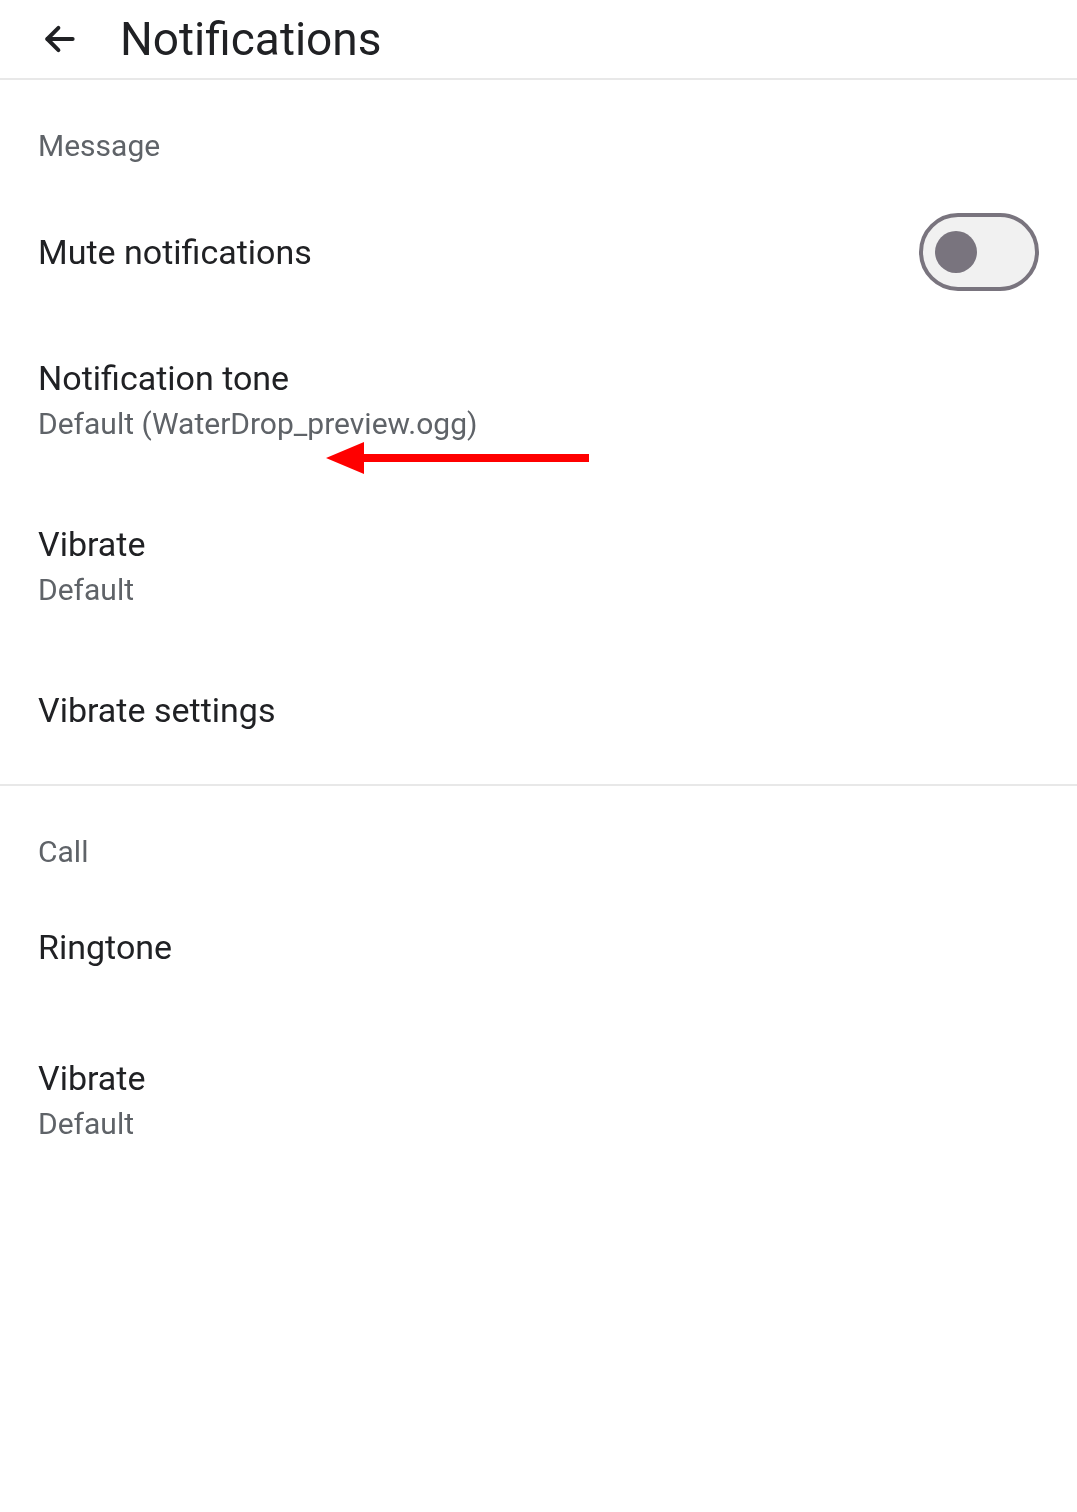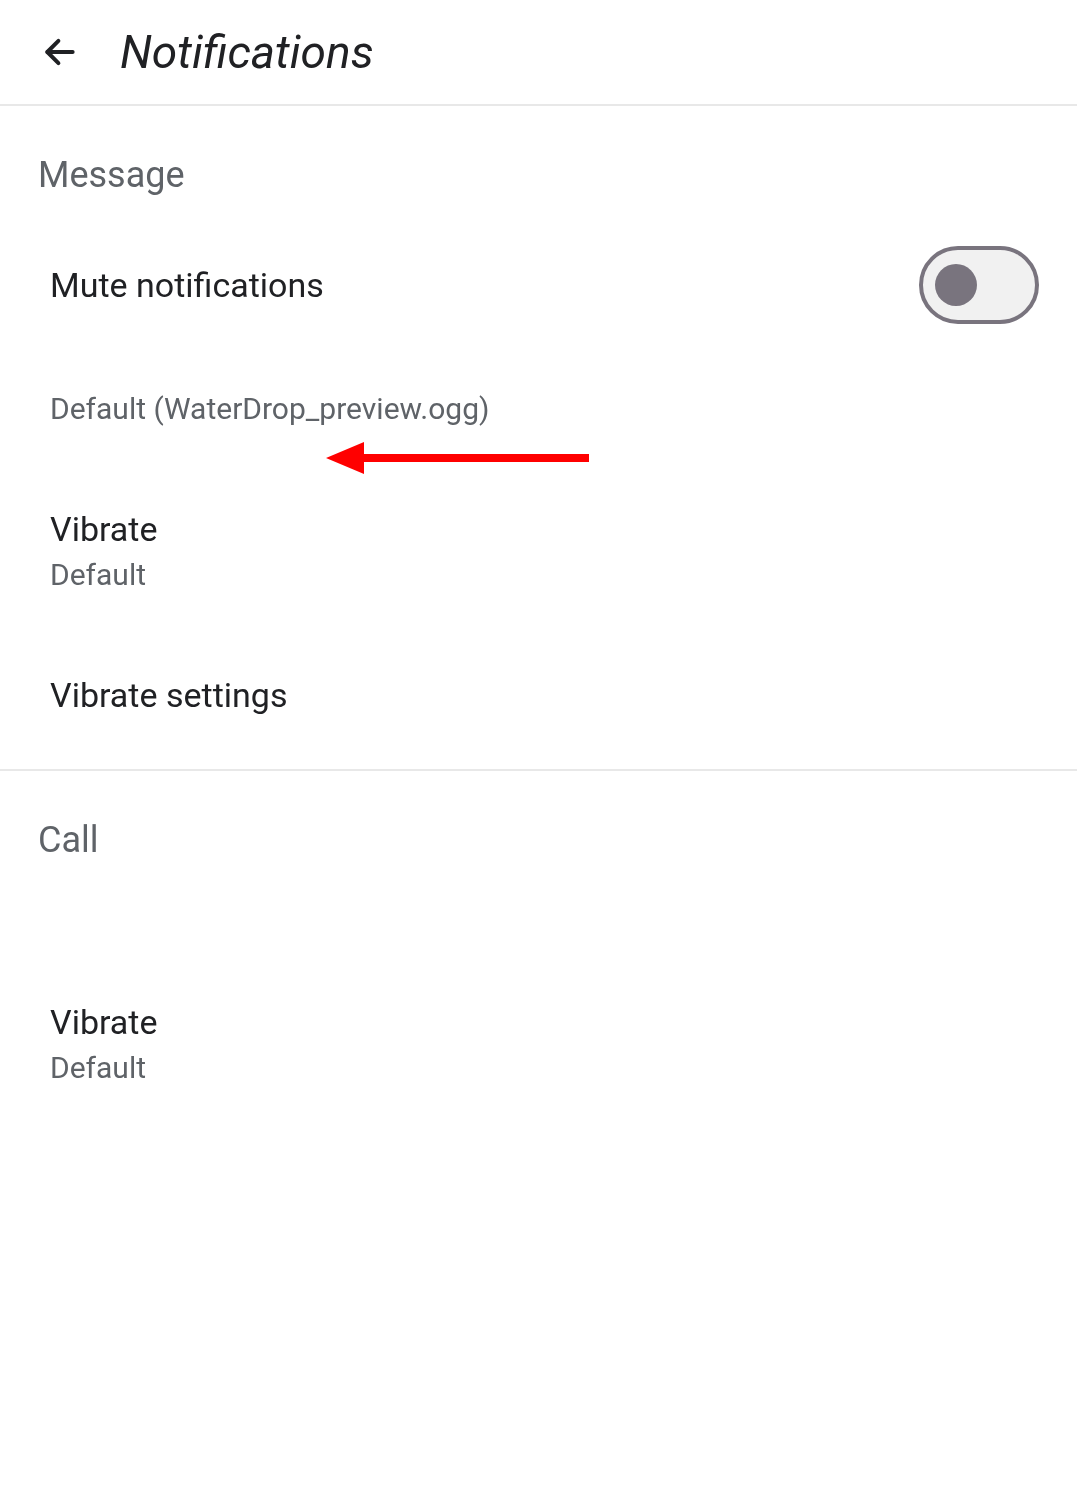"Notifications" .header { font-style: italic -> none; height: 106px -> 80px }
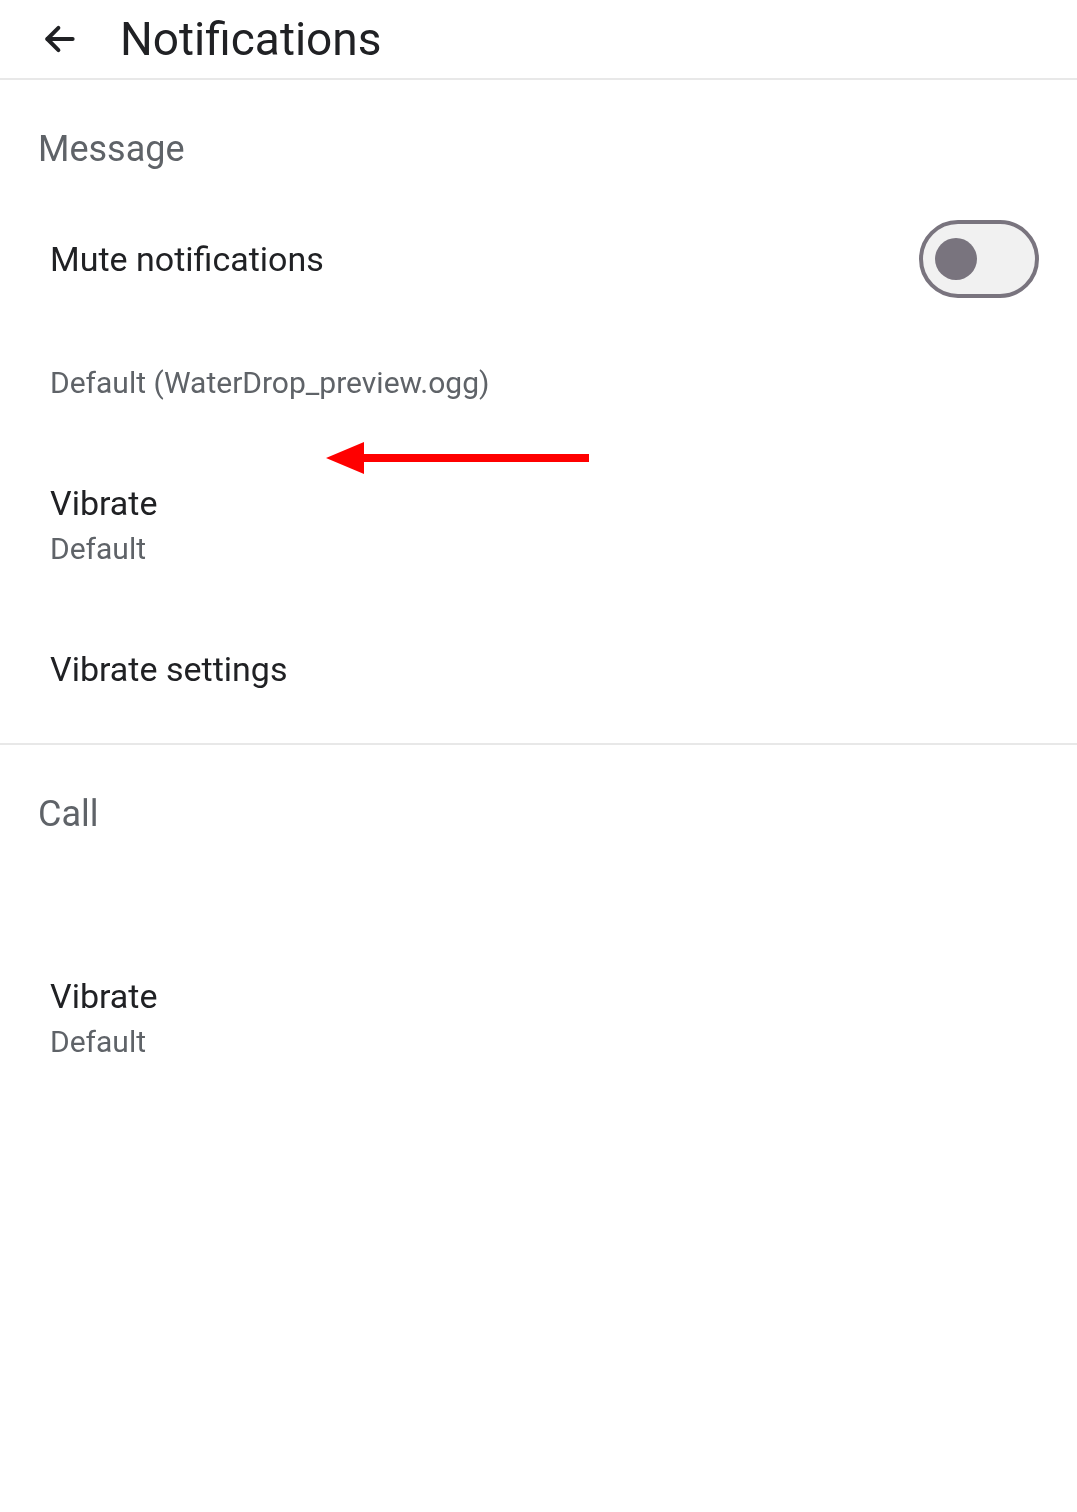"Message" .section-header { font-size: 36px -> 30px }
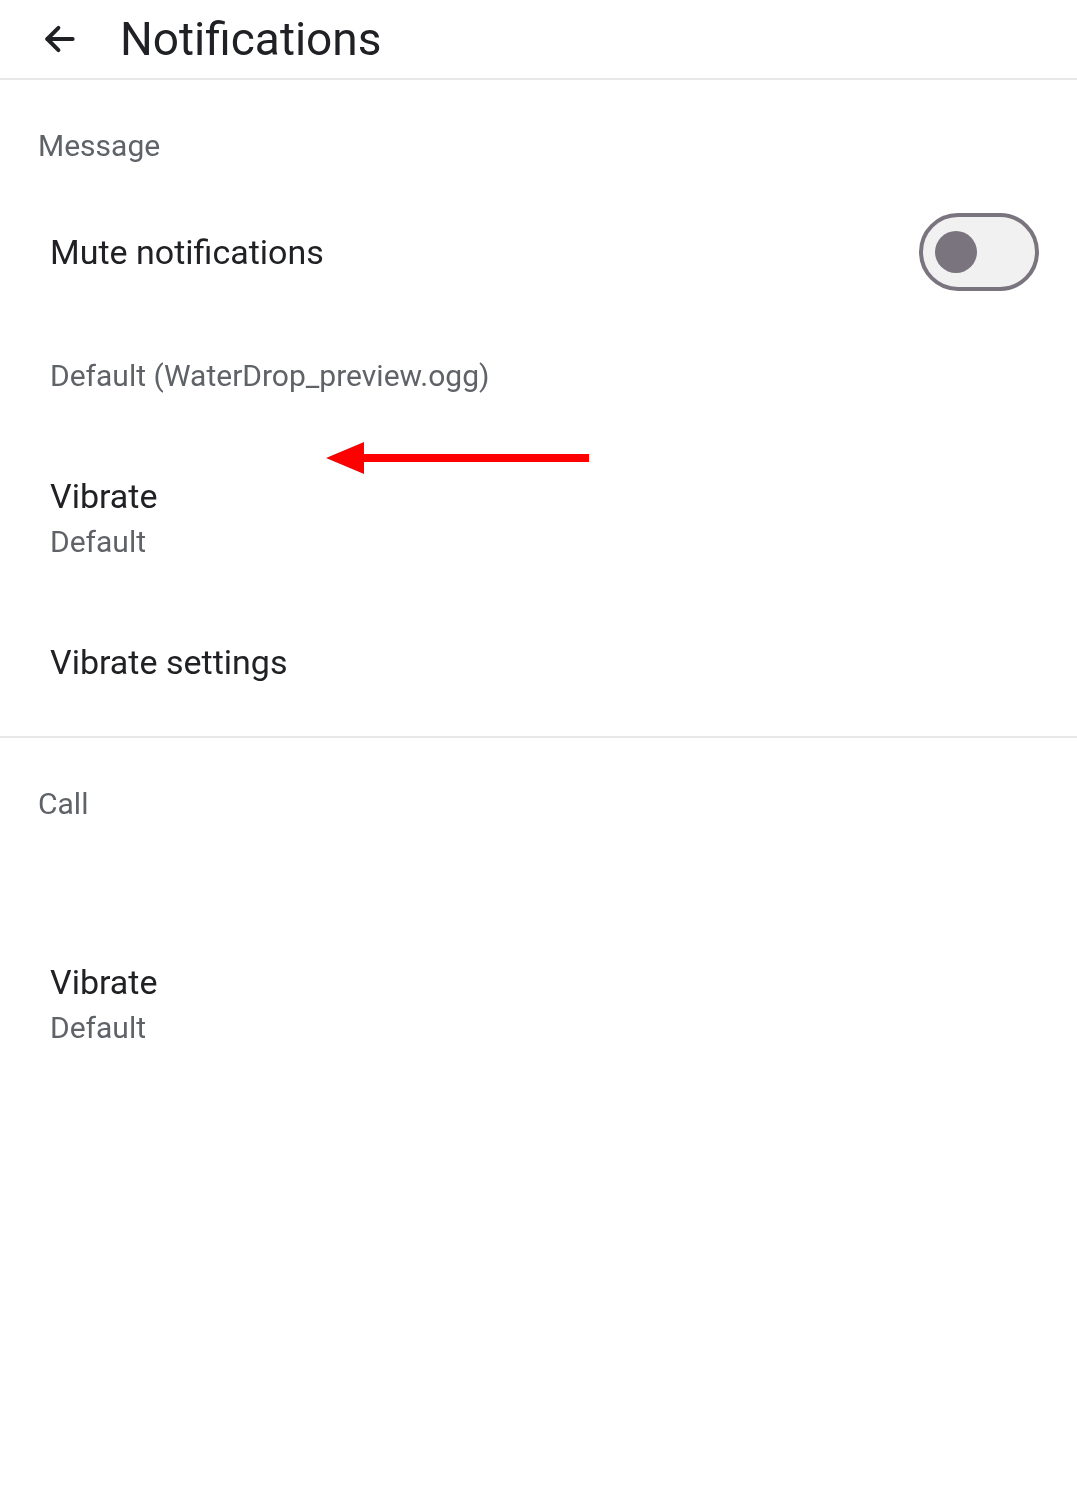"Mute notifications" .setting-row { margin-left: 12px -> none }
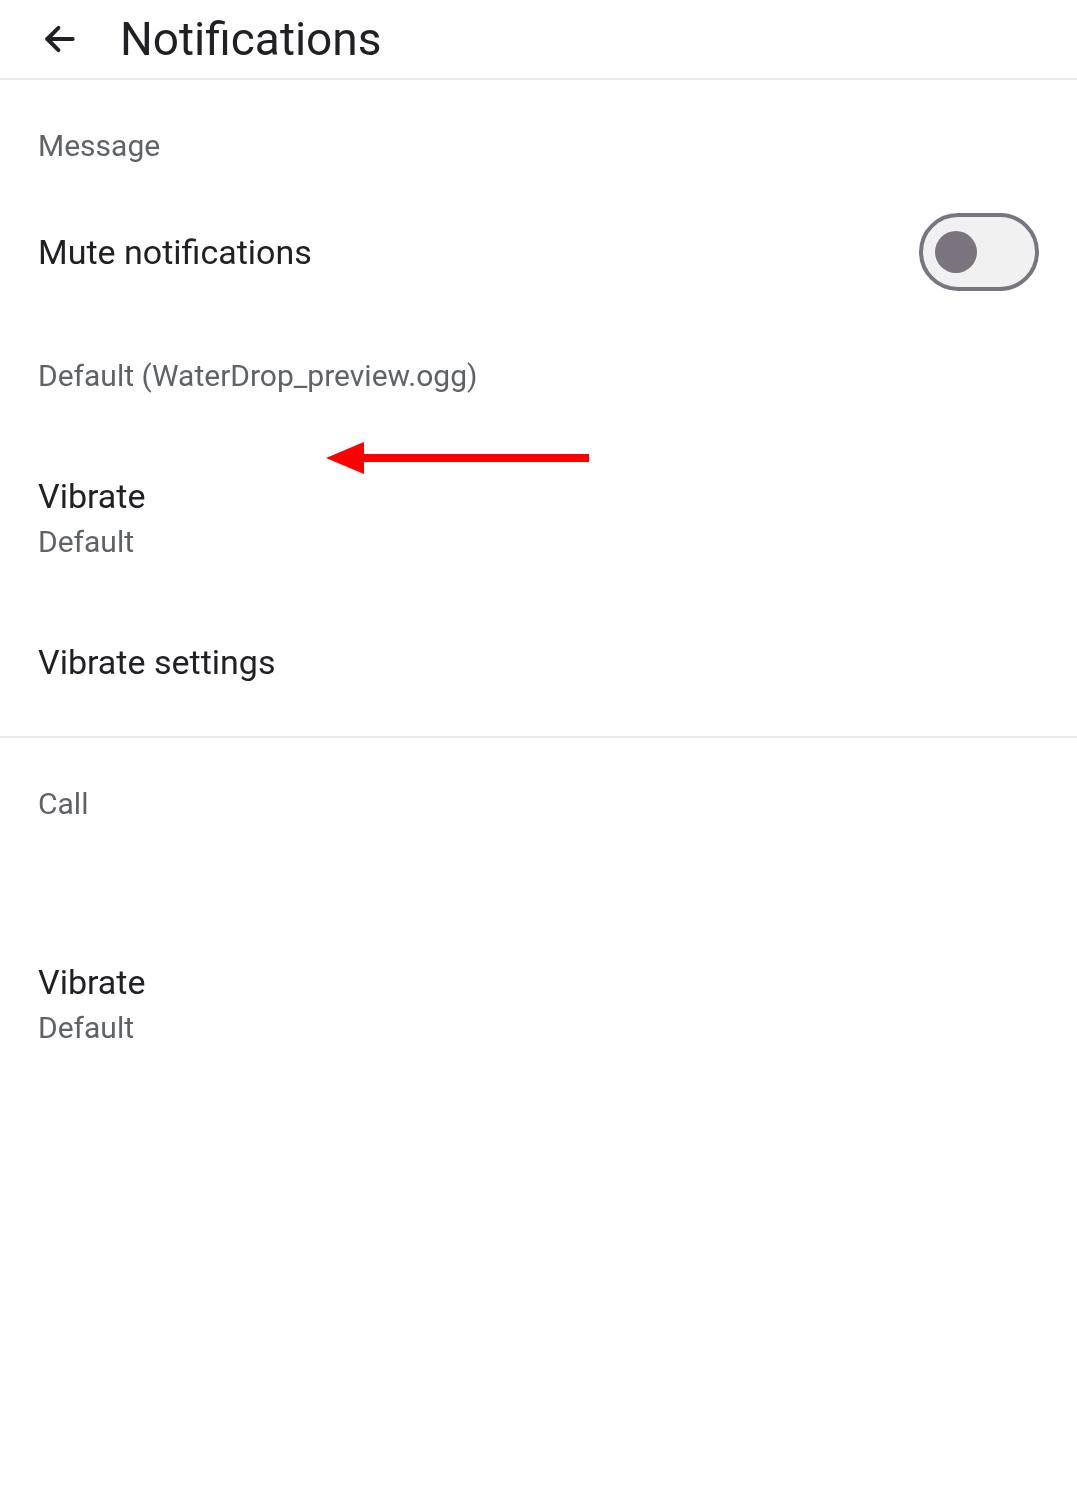"Notification tone" div.setting-title { html: none -> <div>Notification tone</div> }
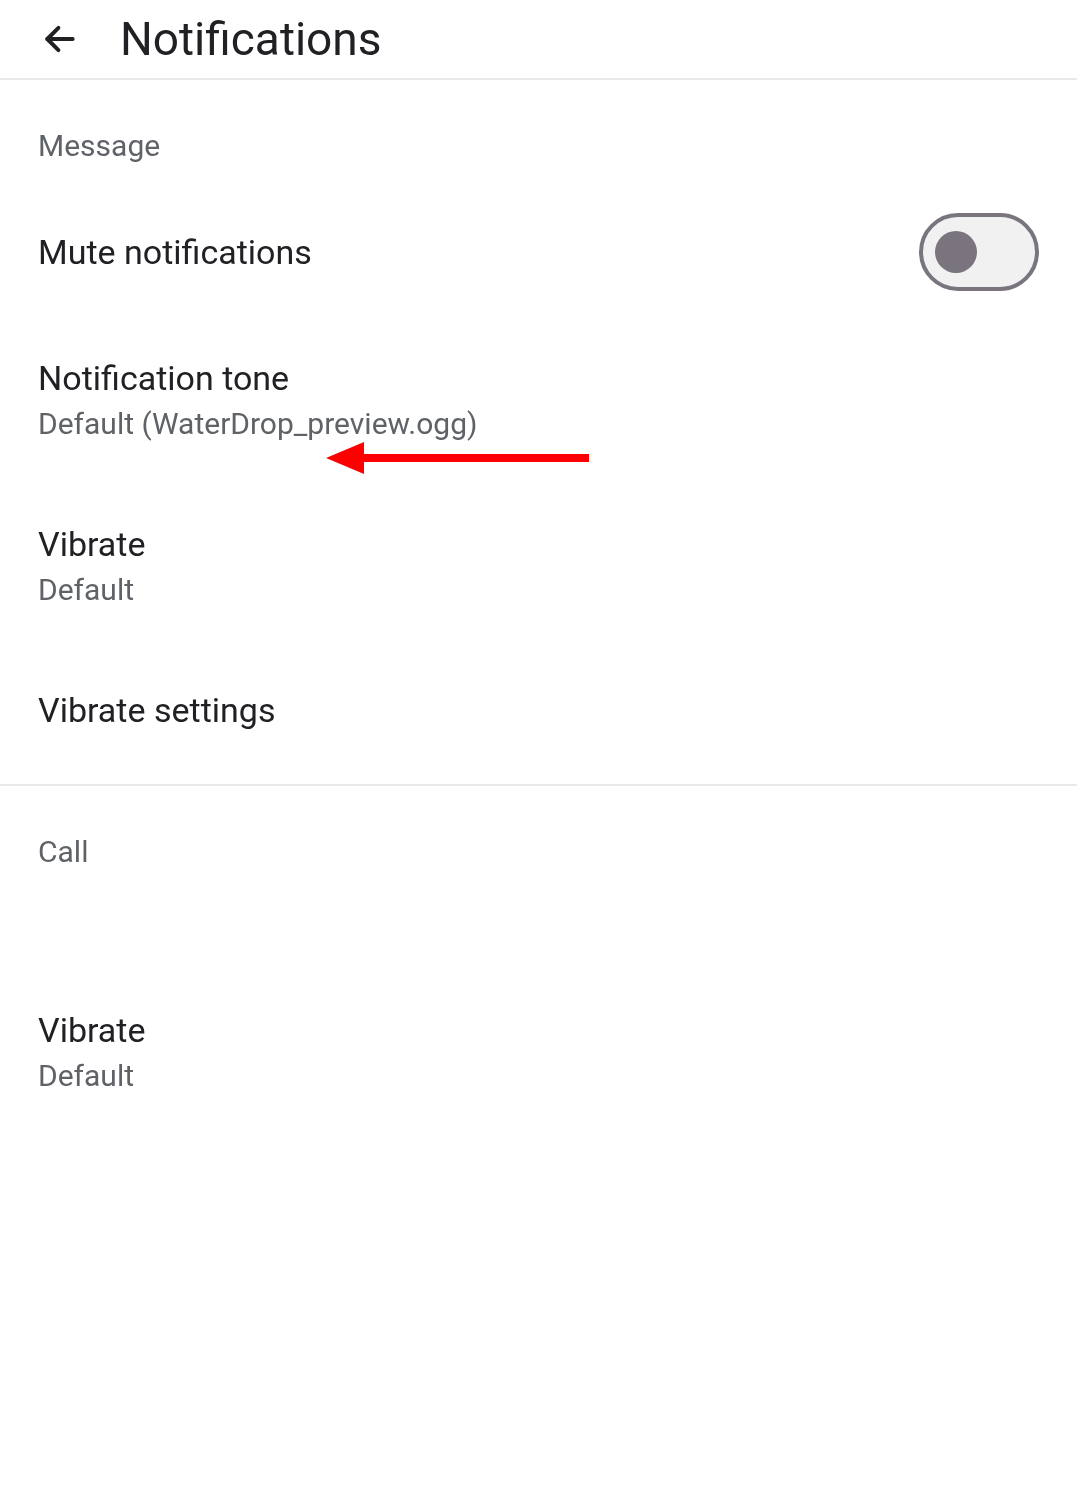"Ringtone" div.setting-title { html: none -> <div>Ringtone</div> }
